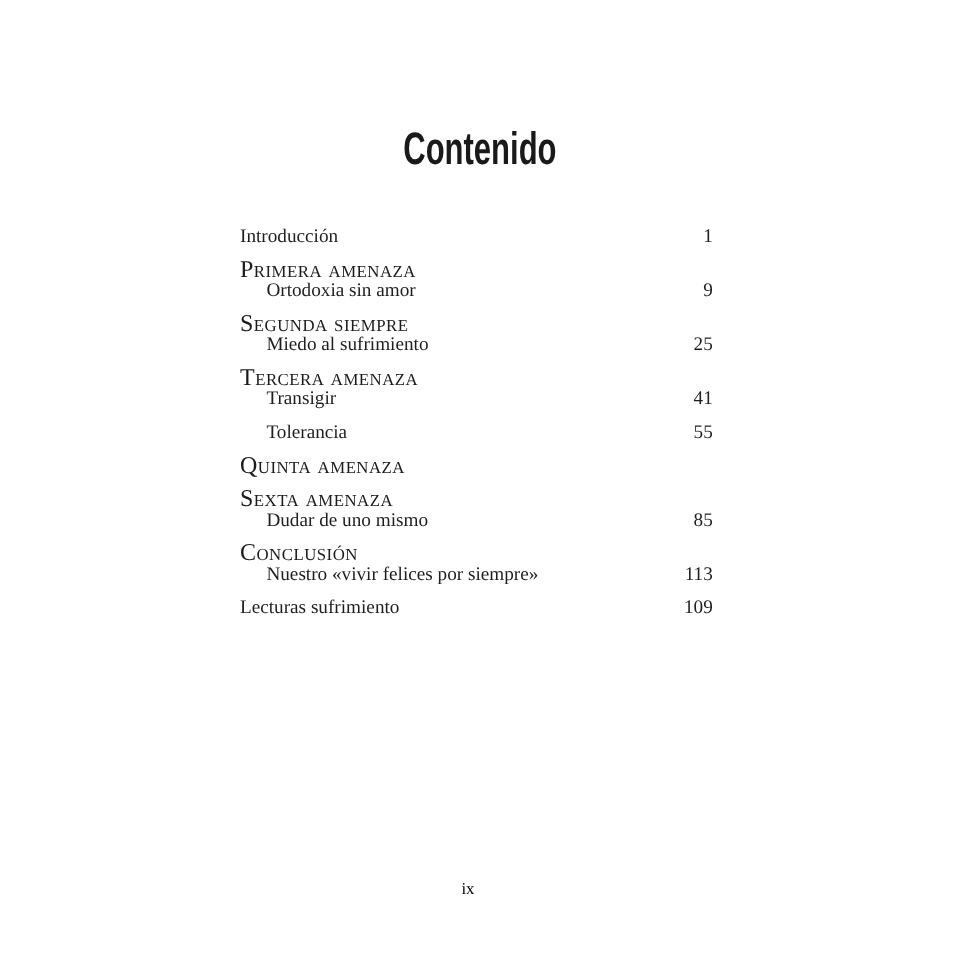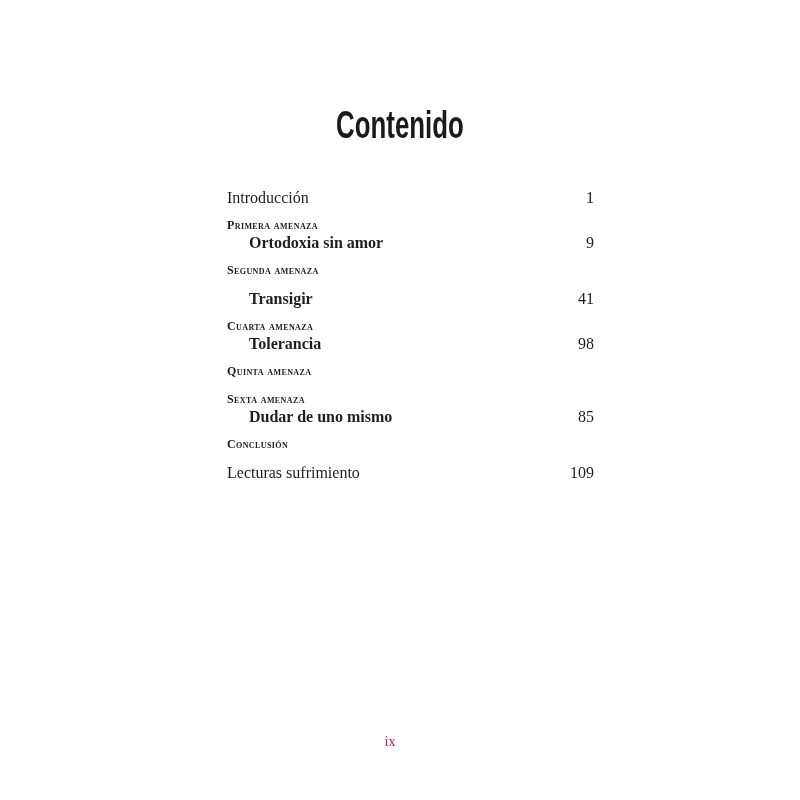"Introducción" .entry { margin-left: 27px -> none }
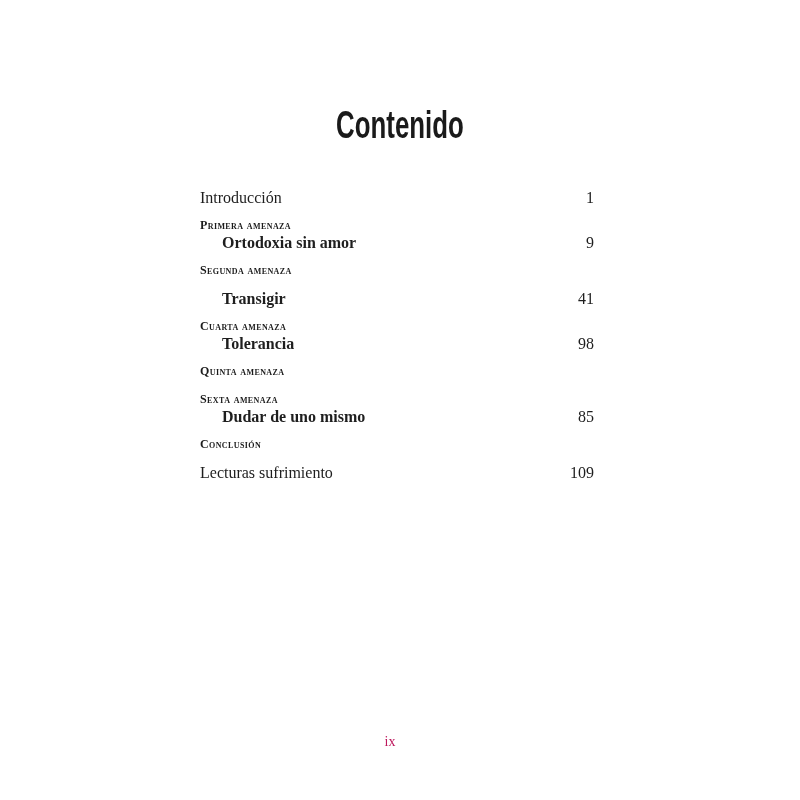"Primera amenaza" .heading { font-size: 12px -> 20px; font-weight: bold -> normal }
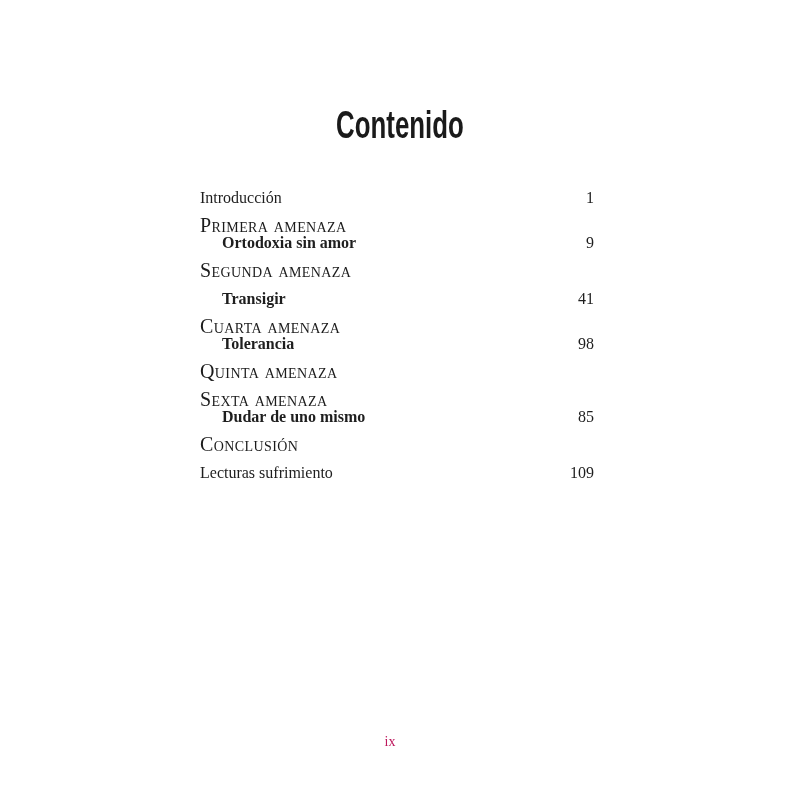"Ortodoxia sin amor" .subtitle { font-weight: bold -> none }
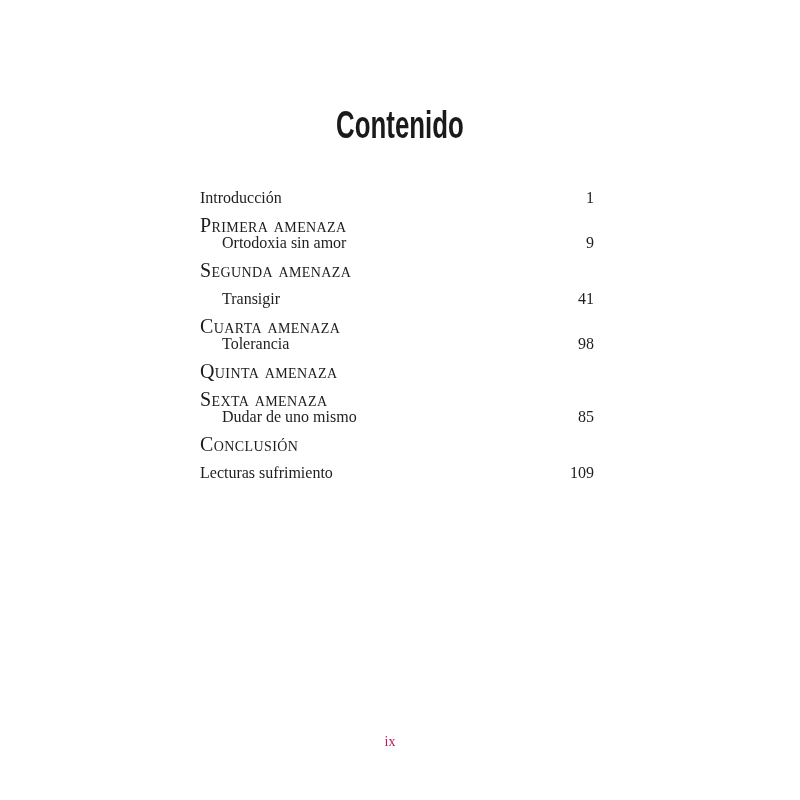"Segunda amenaza" span.heading { text: amenaza -> siempre }
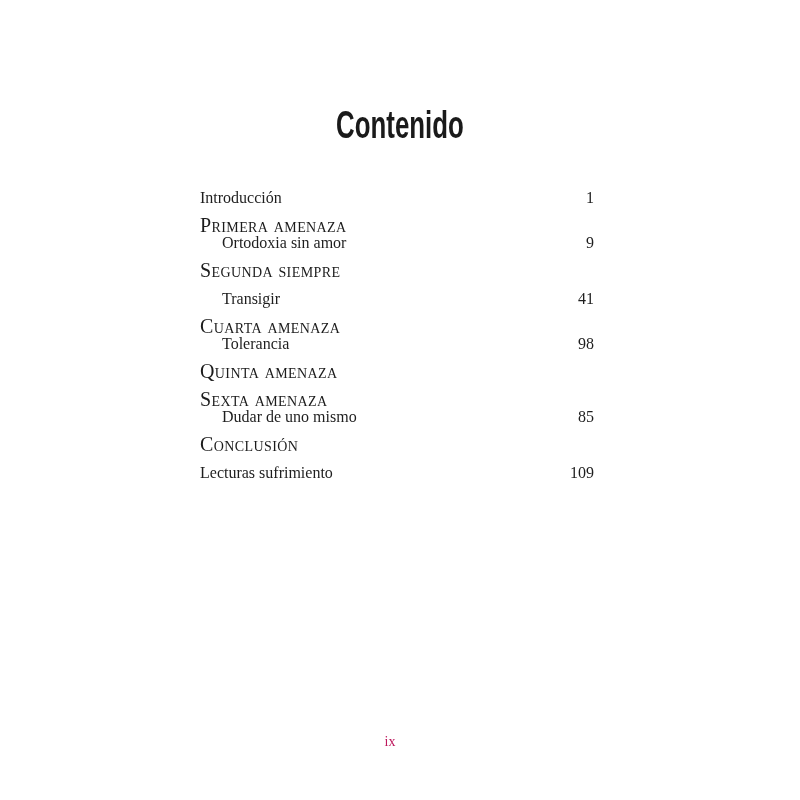"Miedo al sufrimiento" div.row { html: none -> <div> <span>Miedo al sufrimiento</span> <span>25</span> </div> }
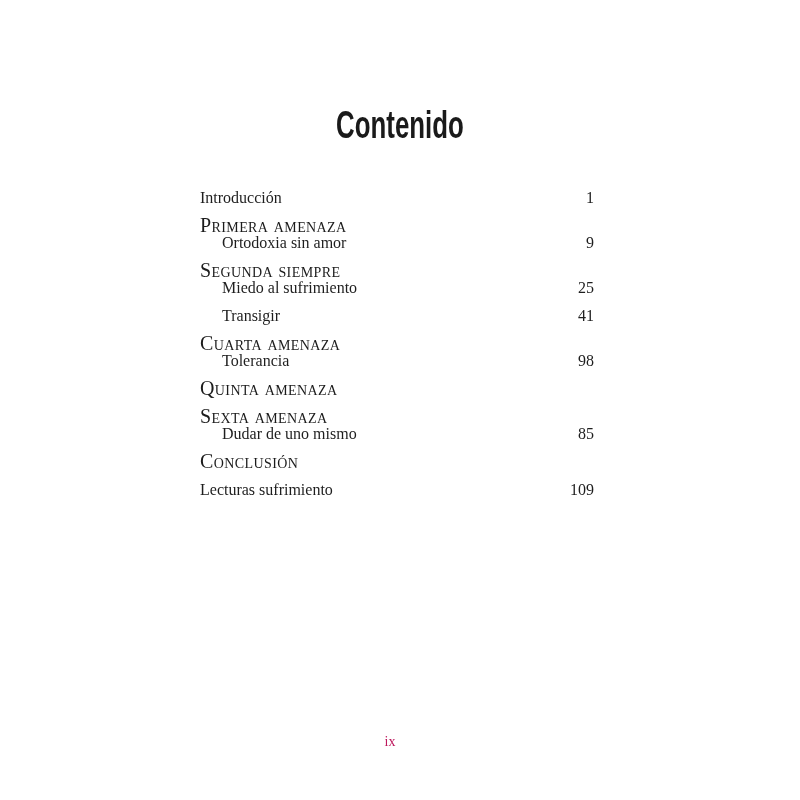"Tercera amenaza" div.row { html: none -> <div> <span>Tercera amenaza</span> </div> }
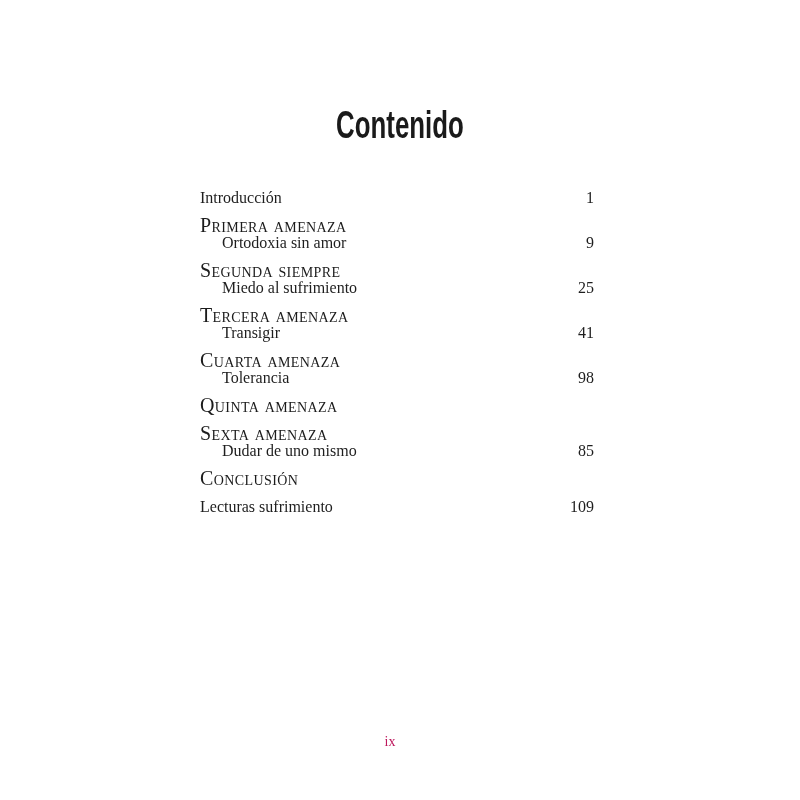"Cuarta amenaza" div.row { html: <div> <span>Cuarta amenaza</span> </div> -> none }
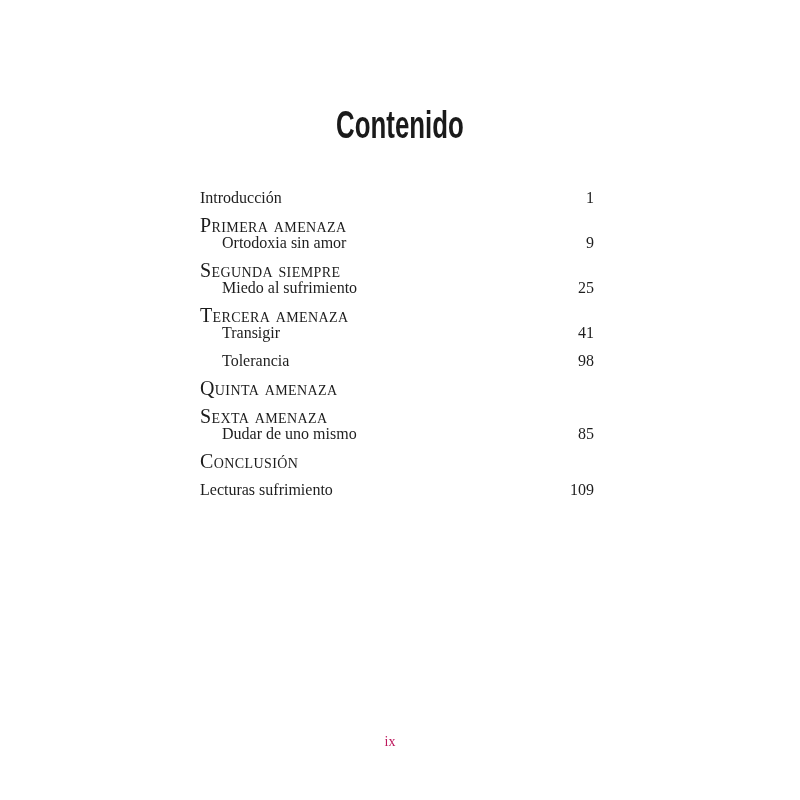"98" span.pagenum { text: 98 -> 55 }
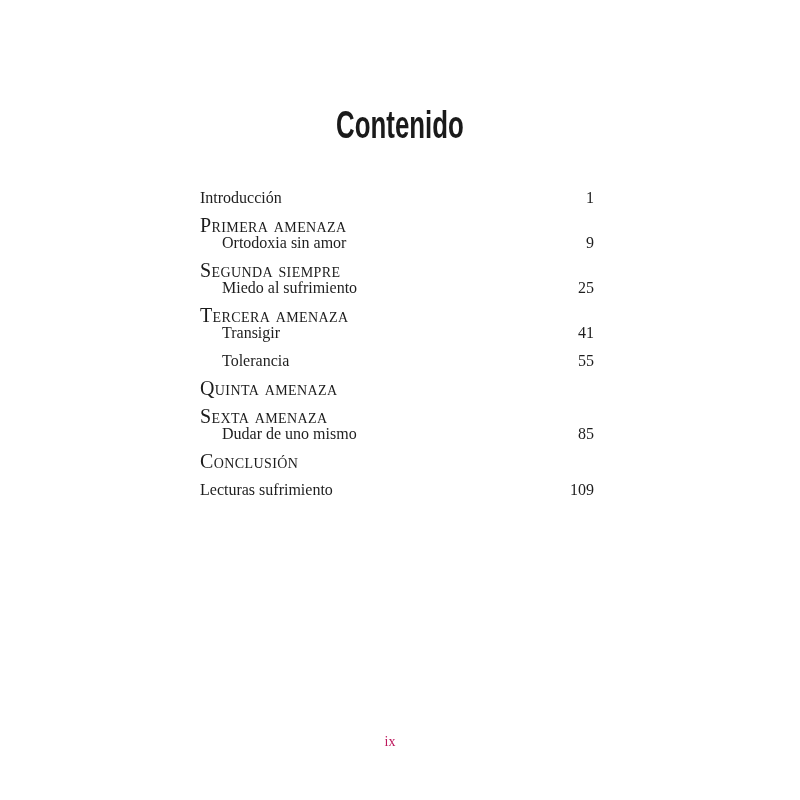"Nuestro «vivir felices por siempre»" div.row { html: none -> <div> <span>Nuestro «vivir felices por siempre»</span> <span>113</span> </div> }
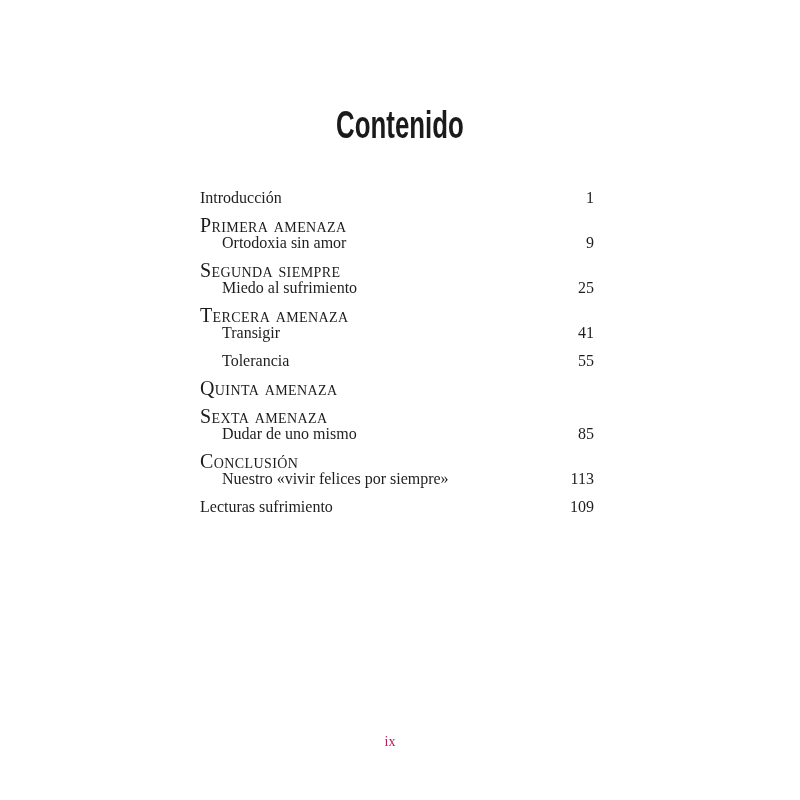"ix" .folio { color: #be185d -> #000000 }
